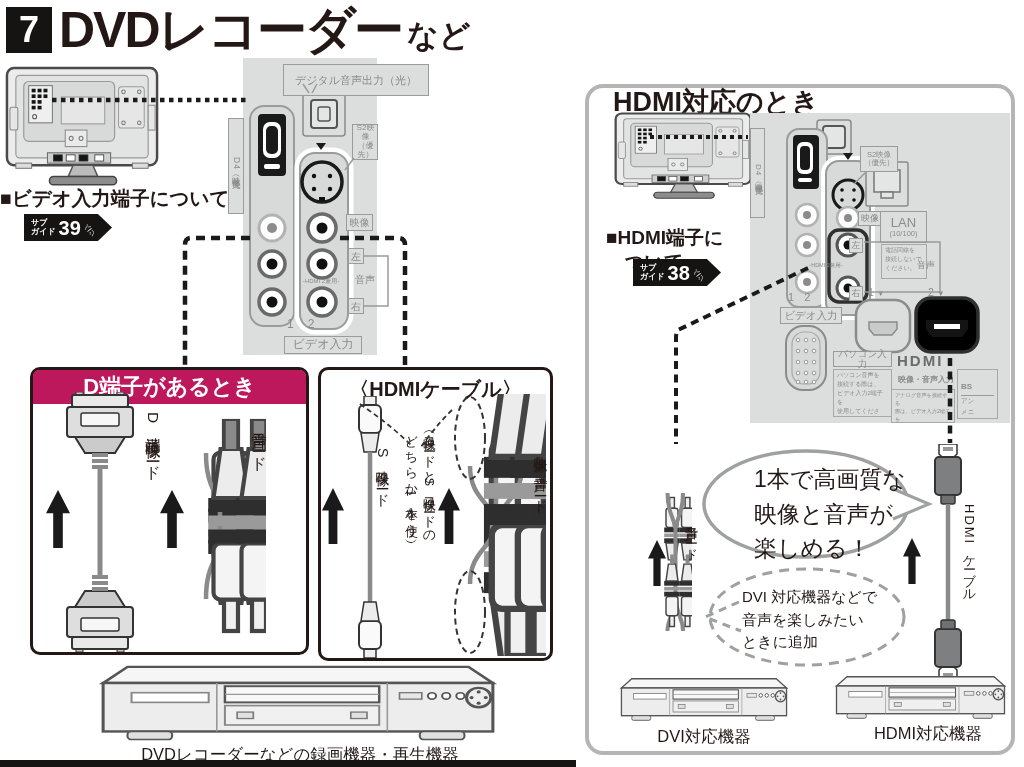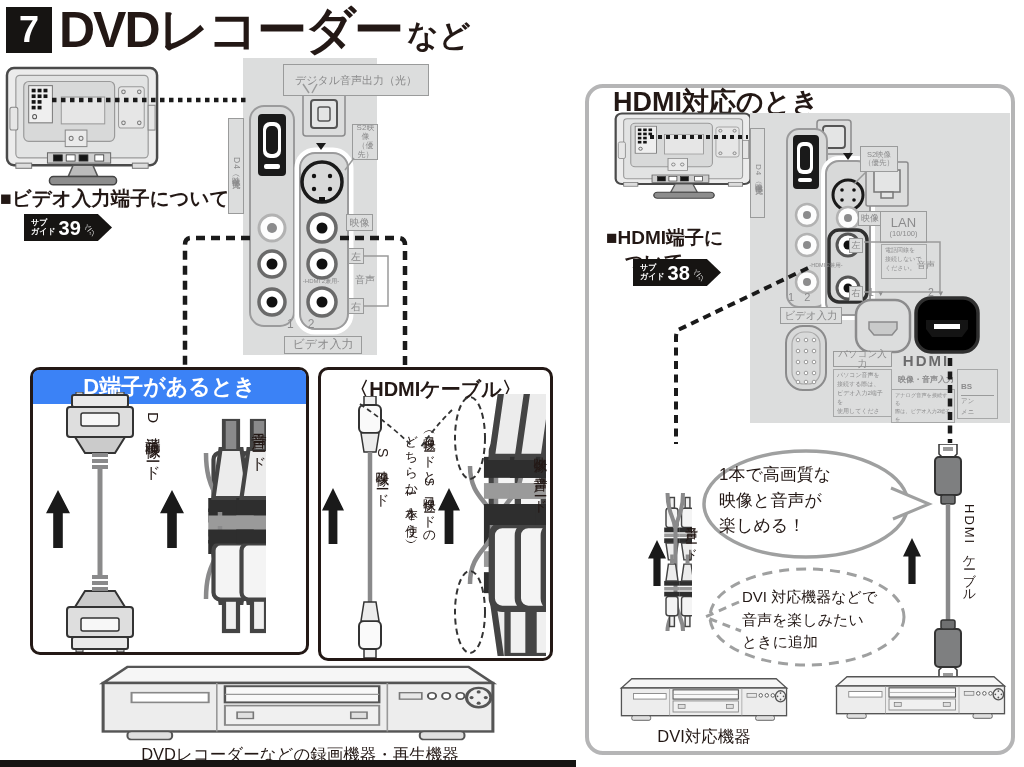"HDMI" div.abs { text-align: center -> left }
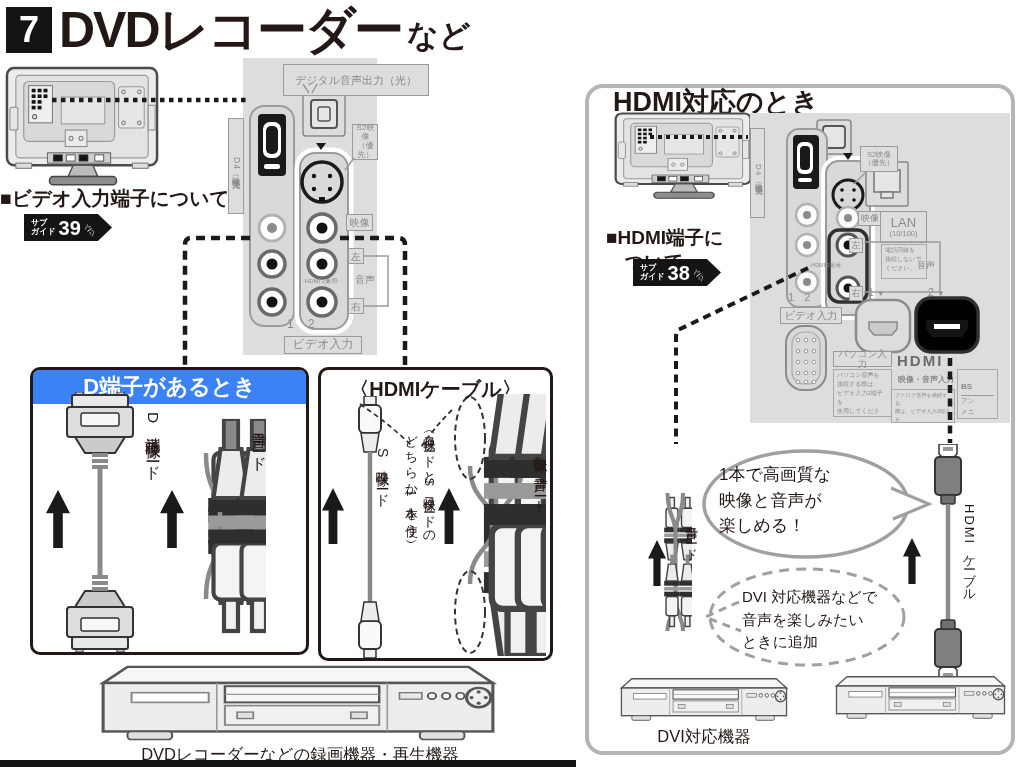"D端子があるとき" .boxhdr { background: #3b82f6 -> #be185d }
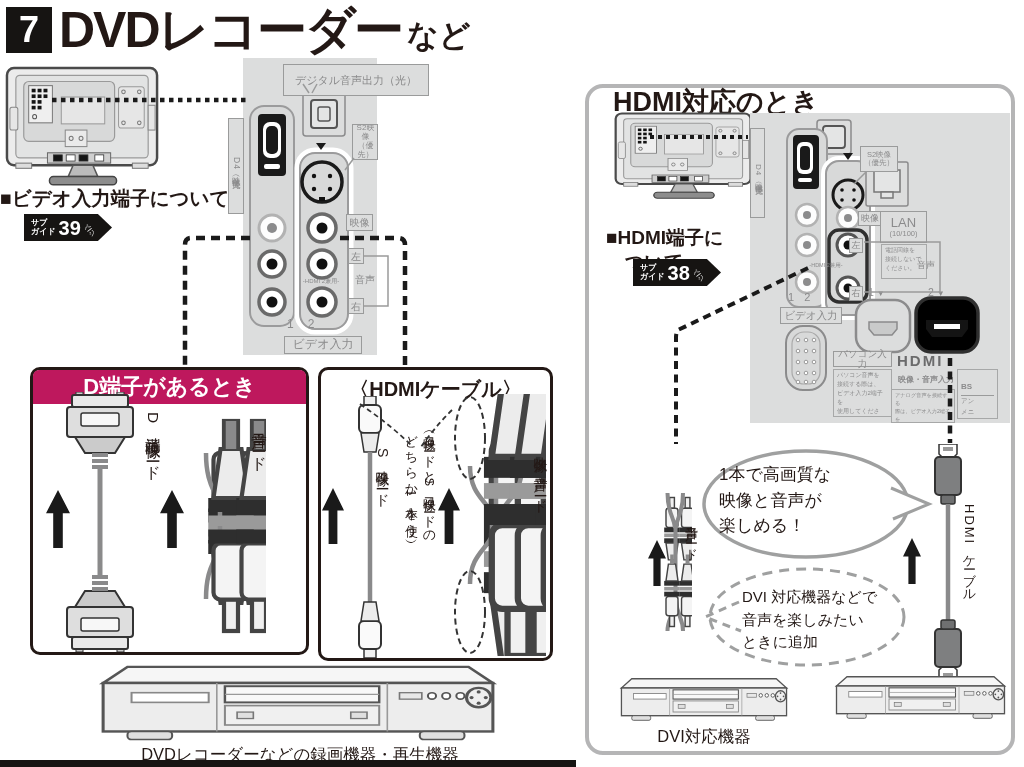"1本で高画質な" div.abs { font-size: 17px -> 23px; left: 719px -> 754px }
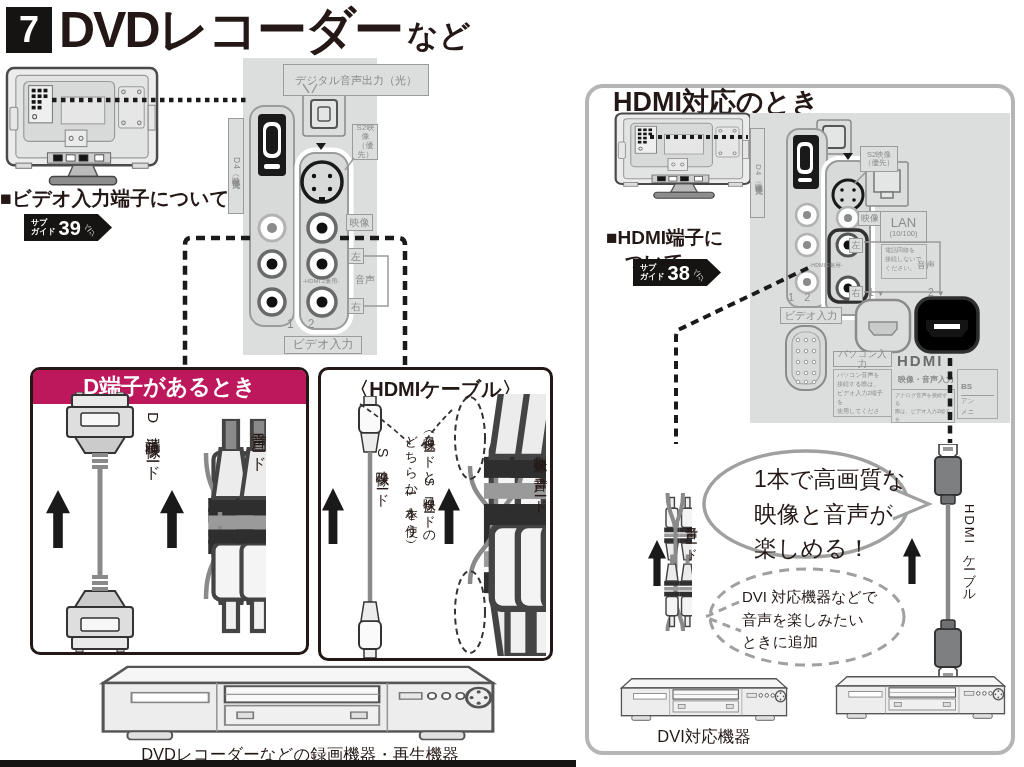"HDMI対応機器" div.abs { html: none -> <div>HDMI対応機器</div> }
